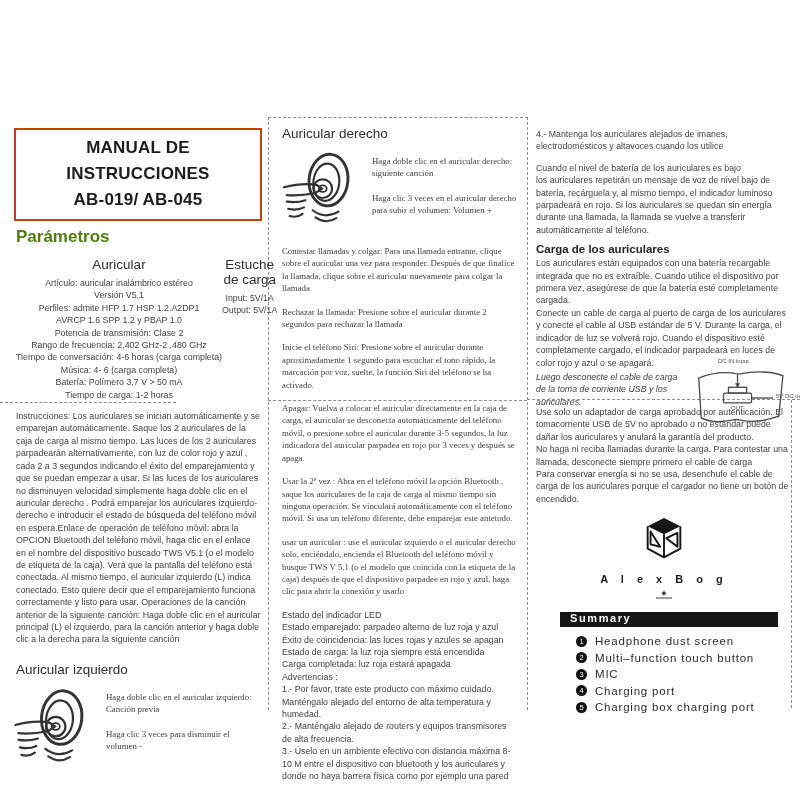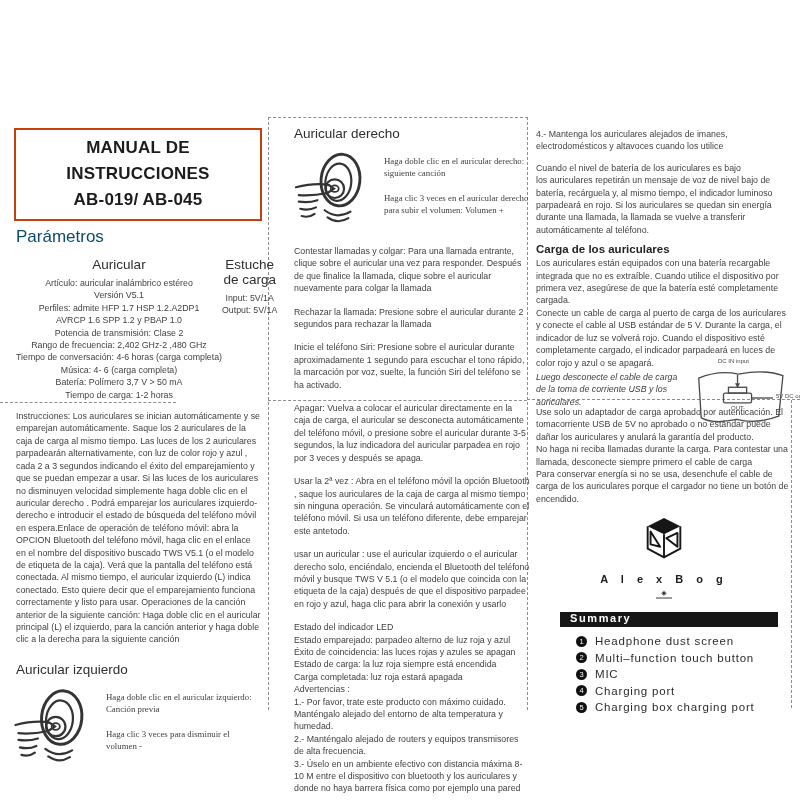"Auricular derecho" #col-mid { left: 294px -> 282px }
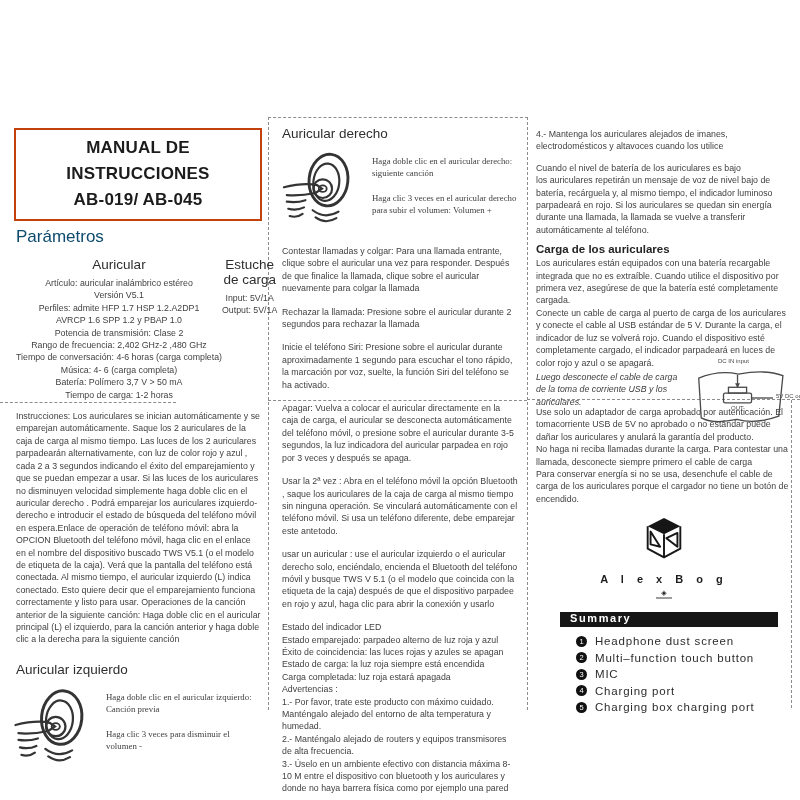"Parámetros" #params-heading { color: #0c4a6e -> #4d7c0f; font-weight: normal -> bold }
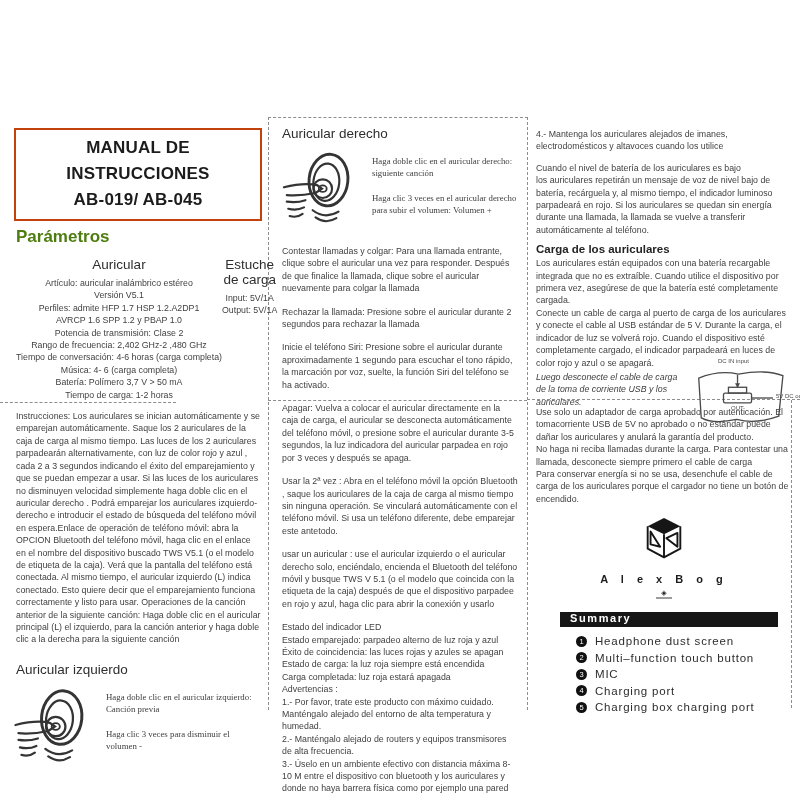"Contestar llamadas y colgar: Para" .par { font-family: none -> Liberation Serif, serif }
